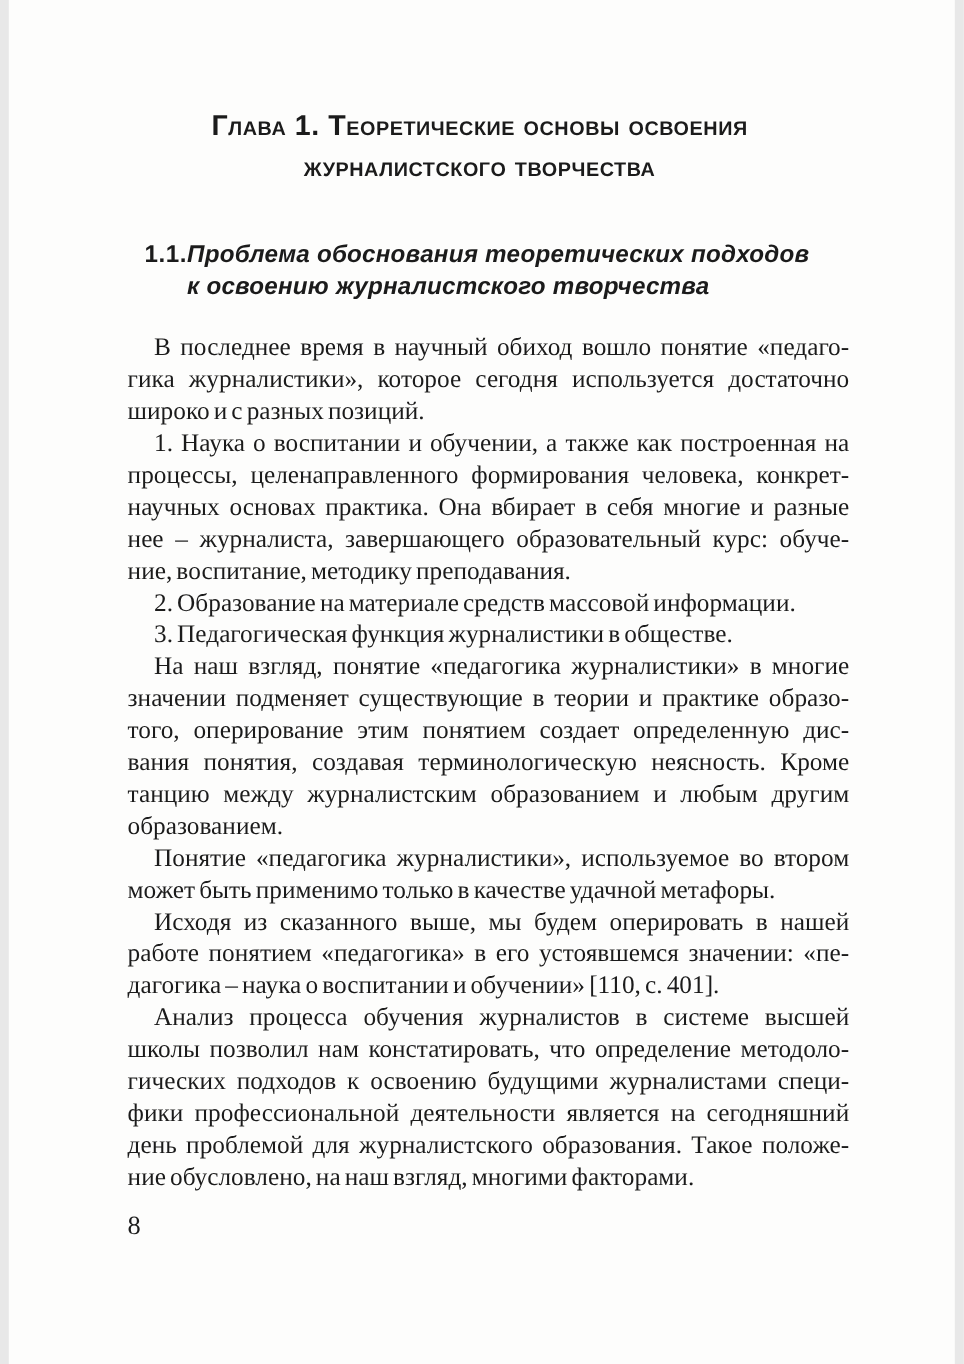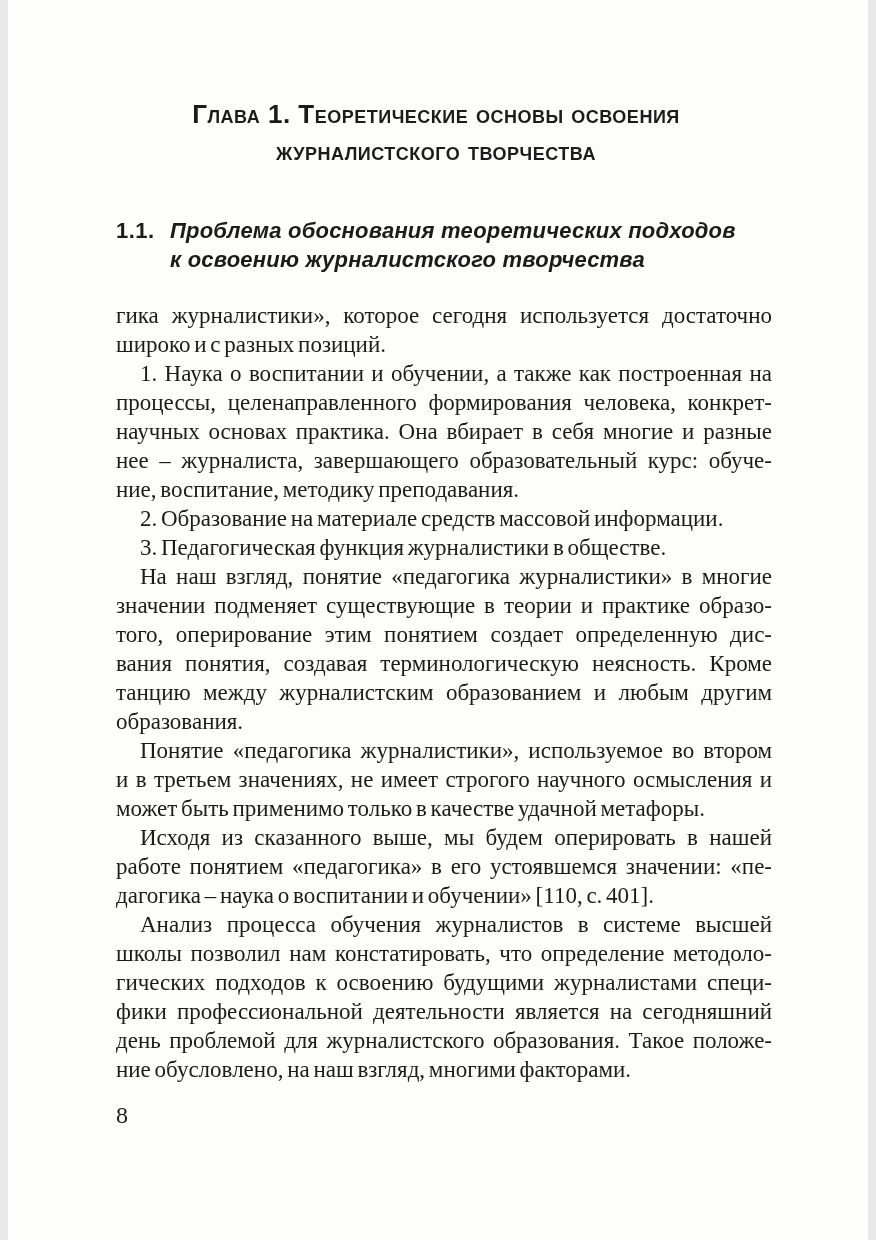"1.1." .section-number { text-align: none -> right }
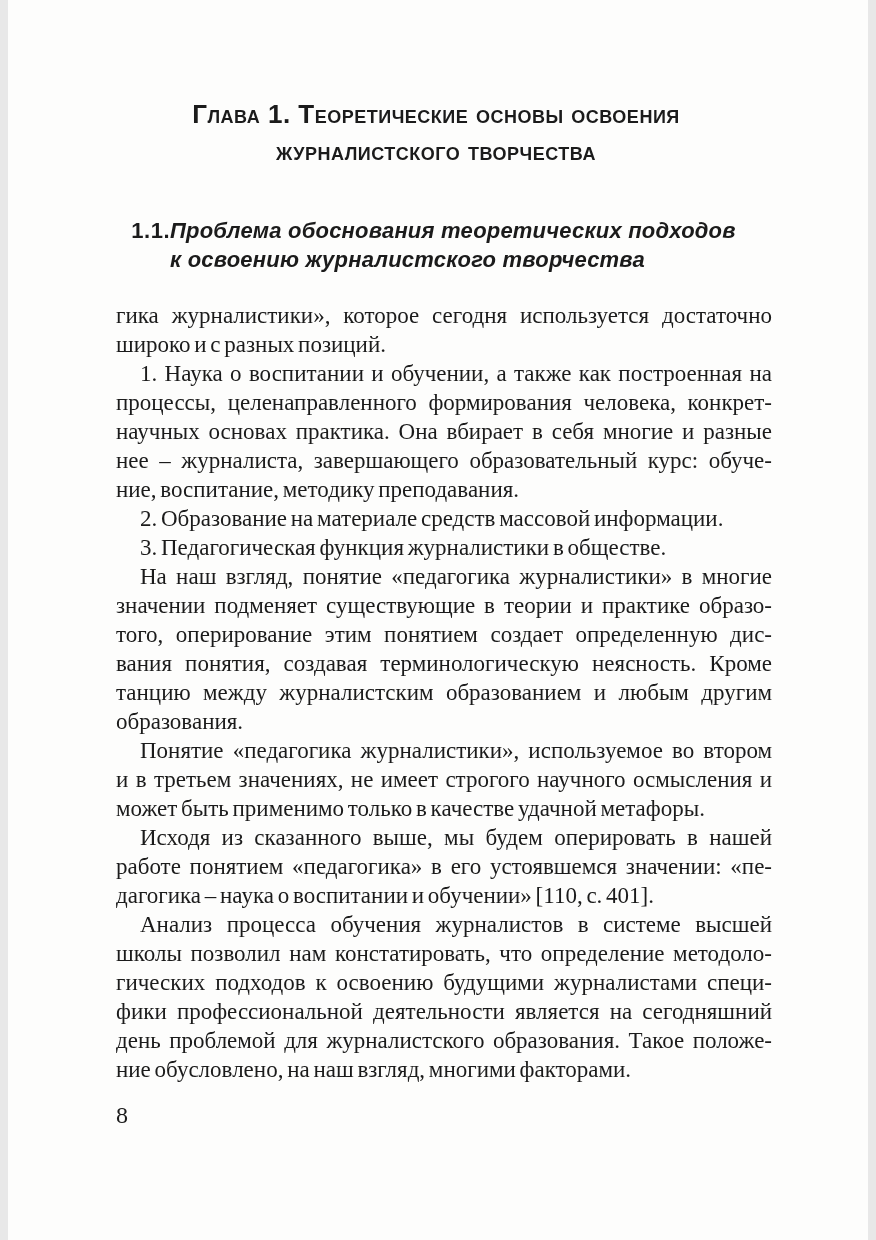"В последнее время в научный" div.line { html: none -> <div>В последнее время в научный обиход вошло понятие «педаго-</div> }
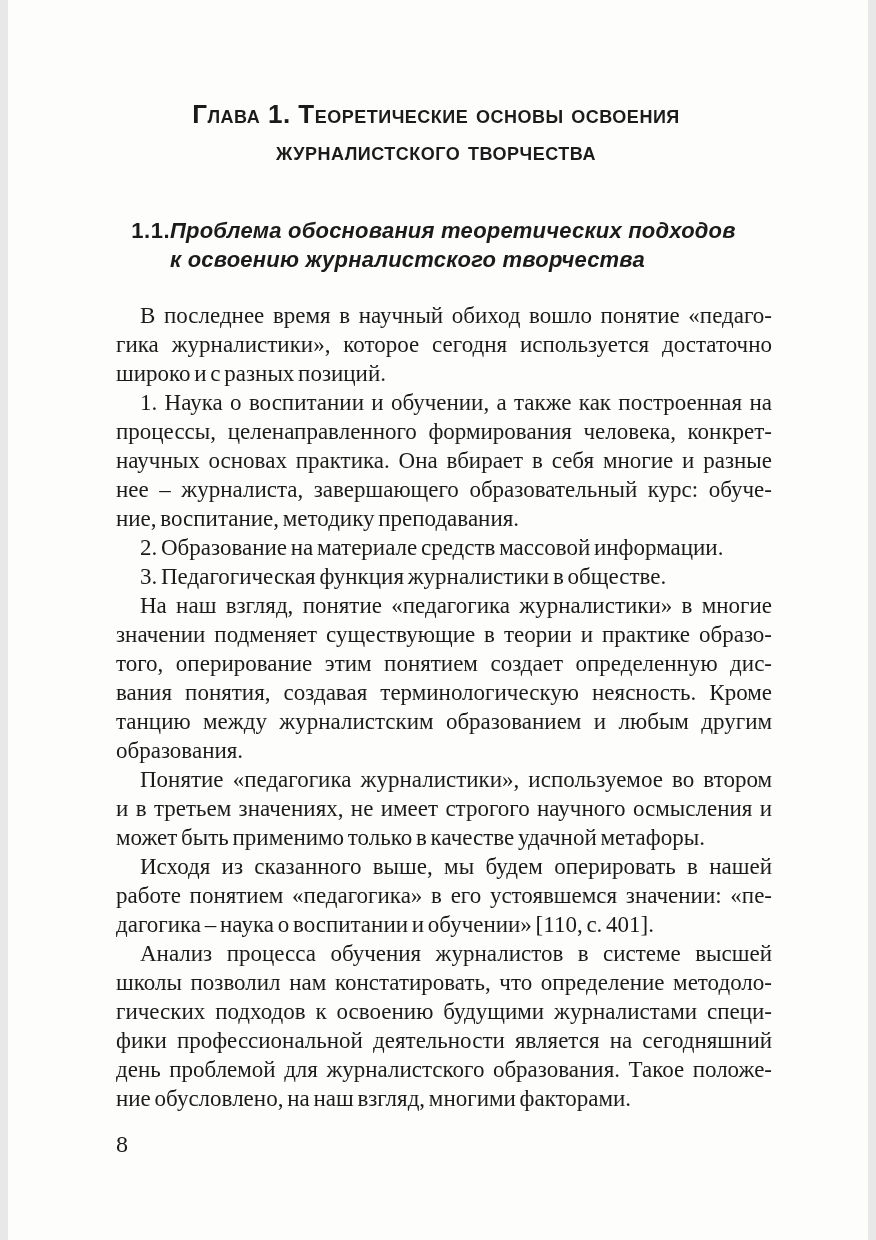"образования." div.line { text: образования -> образованием }
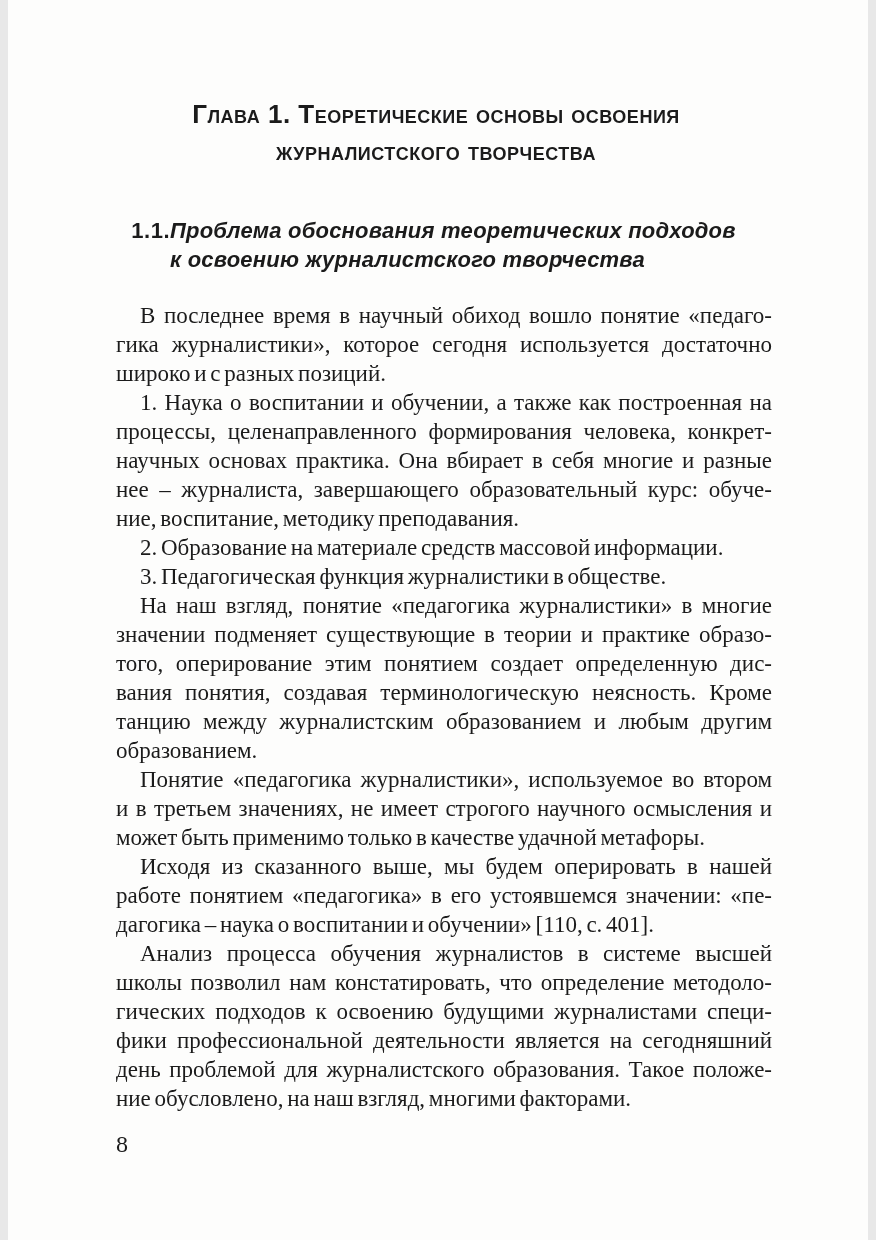"и в третьем значениях, не" div.line { html: <div>и в третьем значениях, не имеет строгого научного осмысления и</div> -> none }
